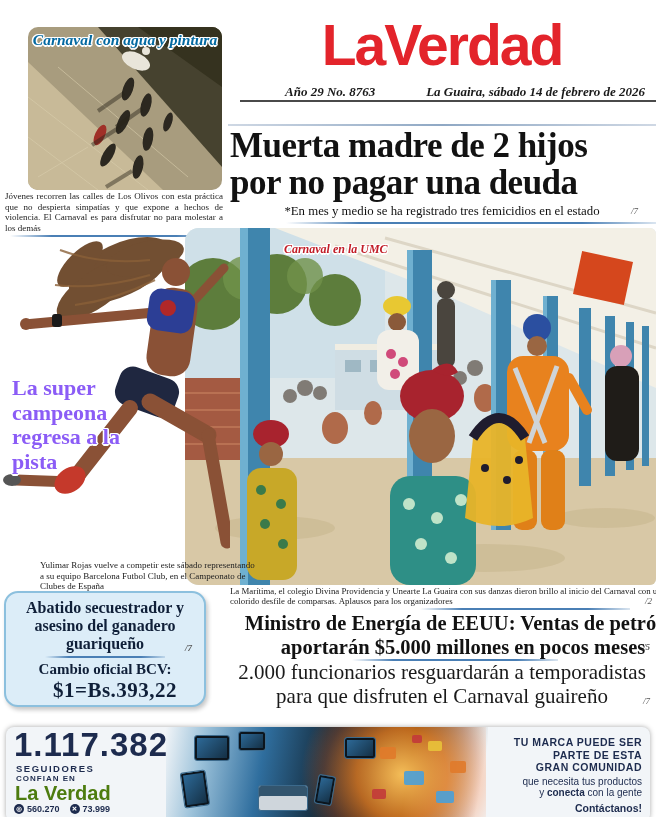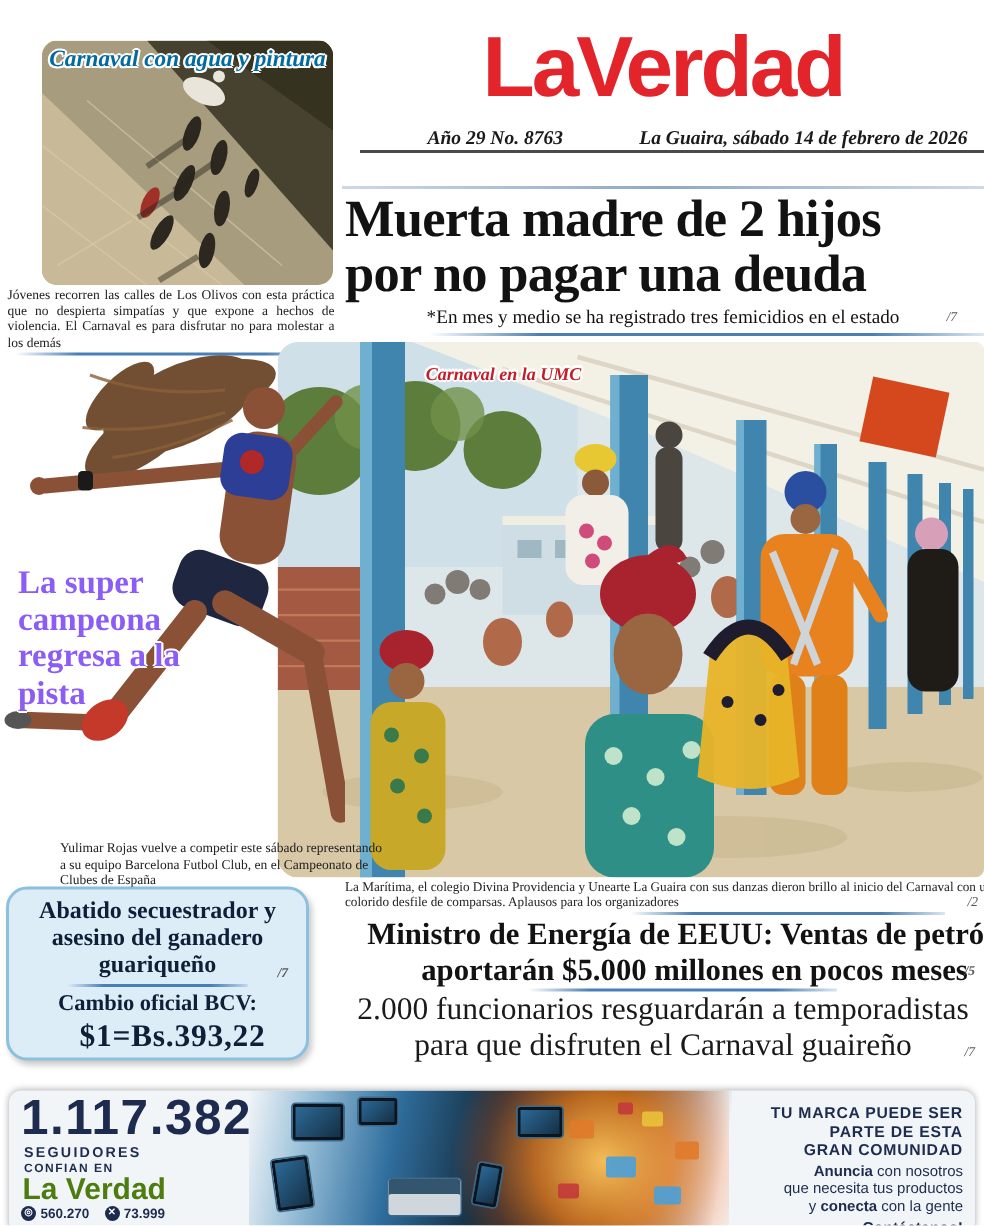"Anuncia con nosotros" div { html: <div><b>Anuncia</b><span> con nosotros</span></div> -> none }
